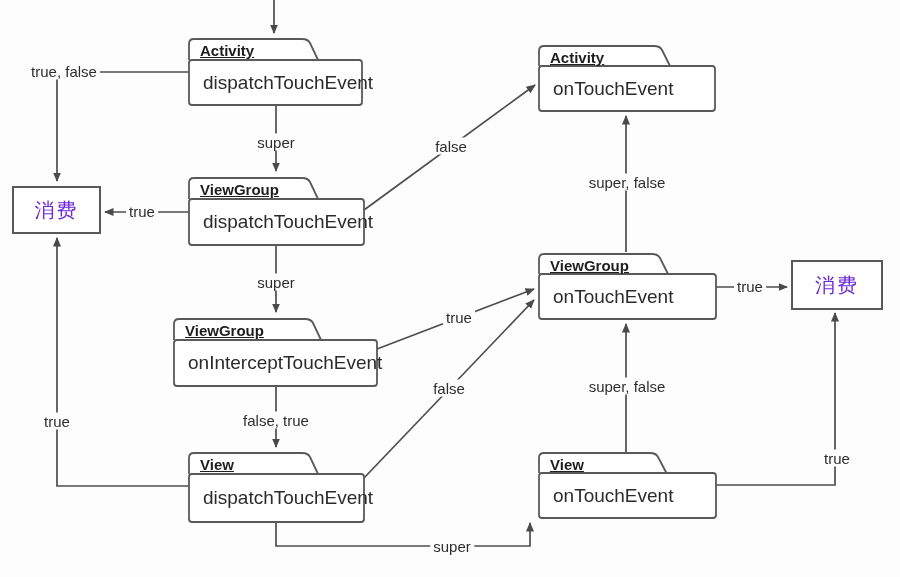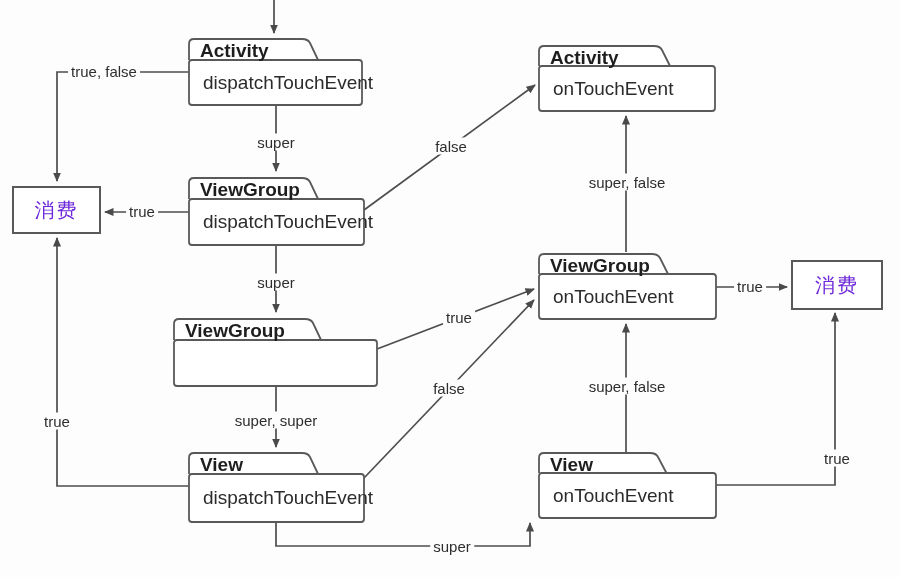"Activity" .node-title { font-size: 19px -> 15px; text-decoration: none -> underline }
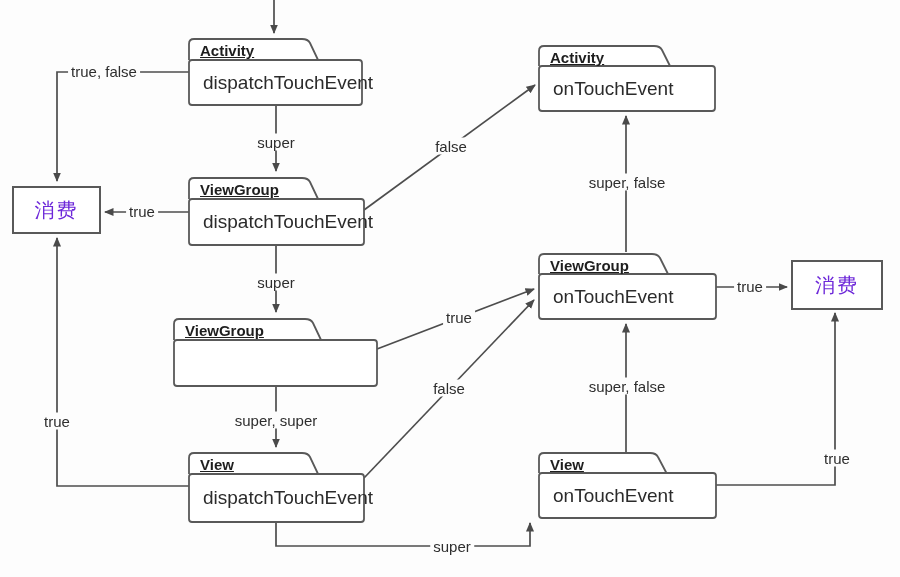"true, false" div.edge-label { margin-left: 40px -> none }
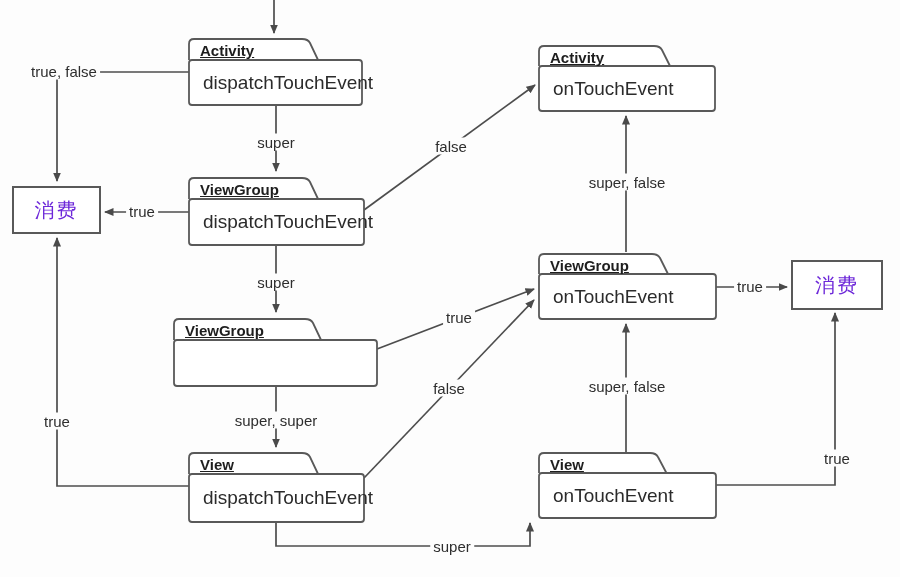"onInterceptTouchEvent" div.node-method { html: none -> <div>onInterceptTouchEvent</div> }
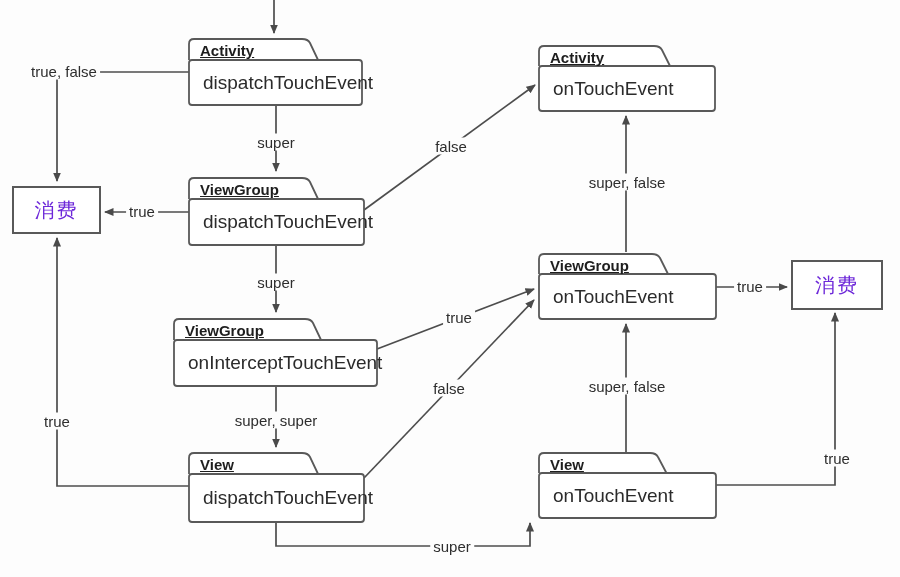"super, super" div.edge-label { text: super, super -> false, true }
